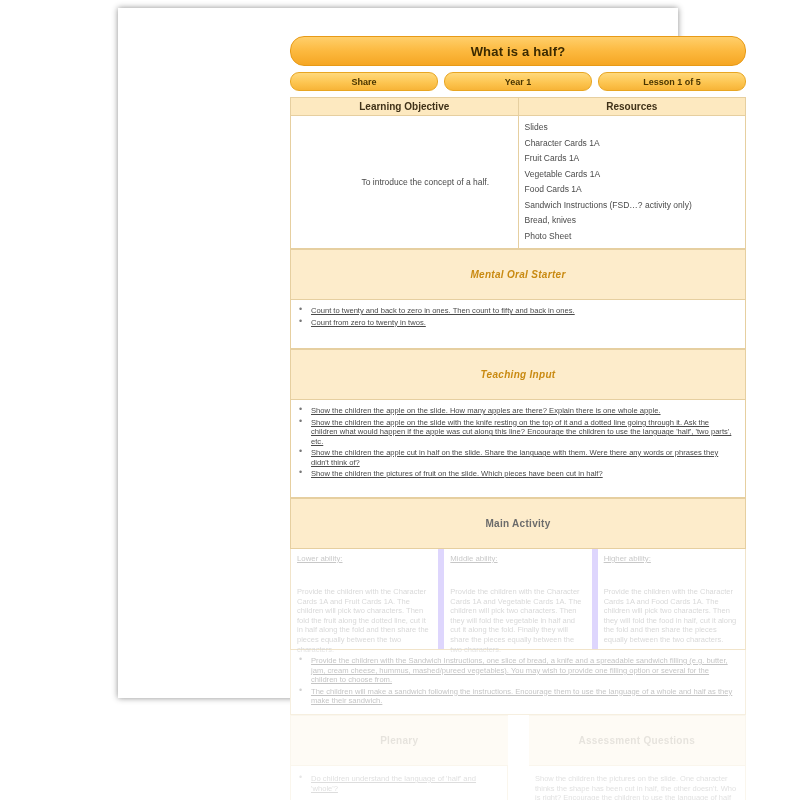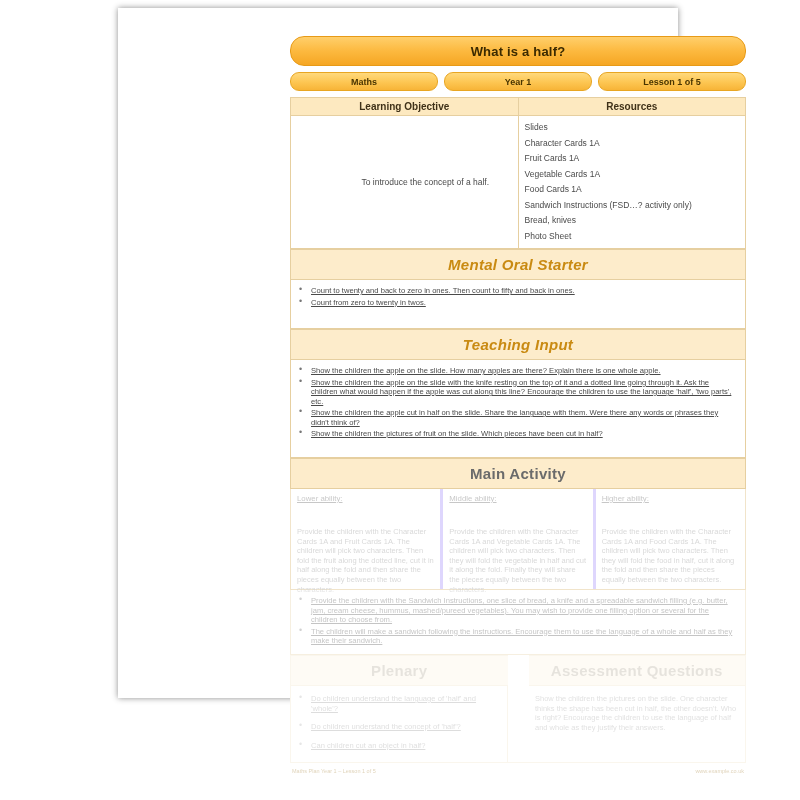"Maths" div.pill { text: Maths -> Share }
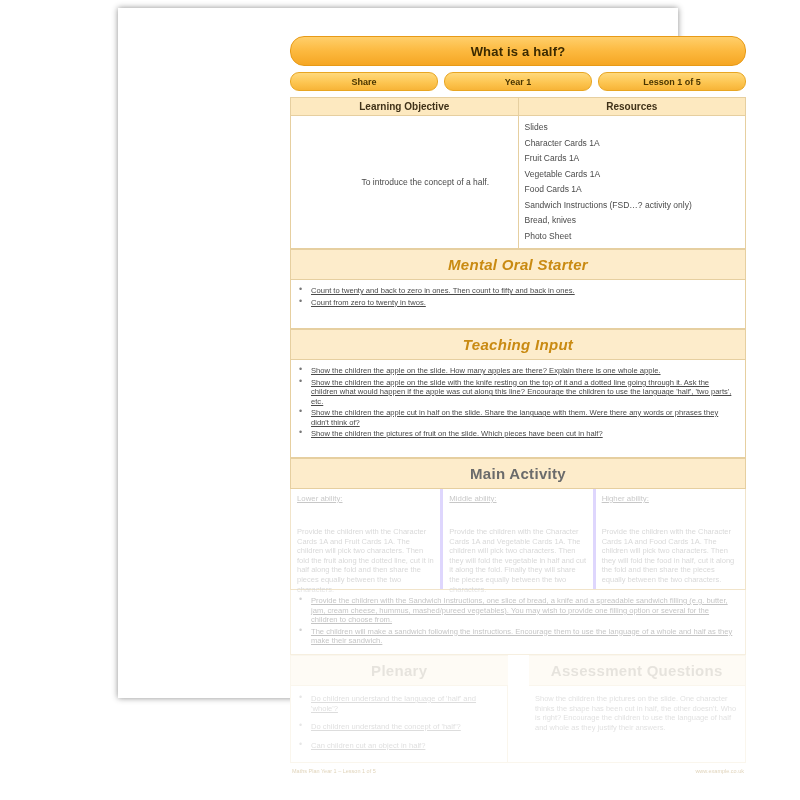"Mental Oral Starter" .band { font-size: 15px -> 10px; padding: 6px 0 -> 19px 0 }
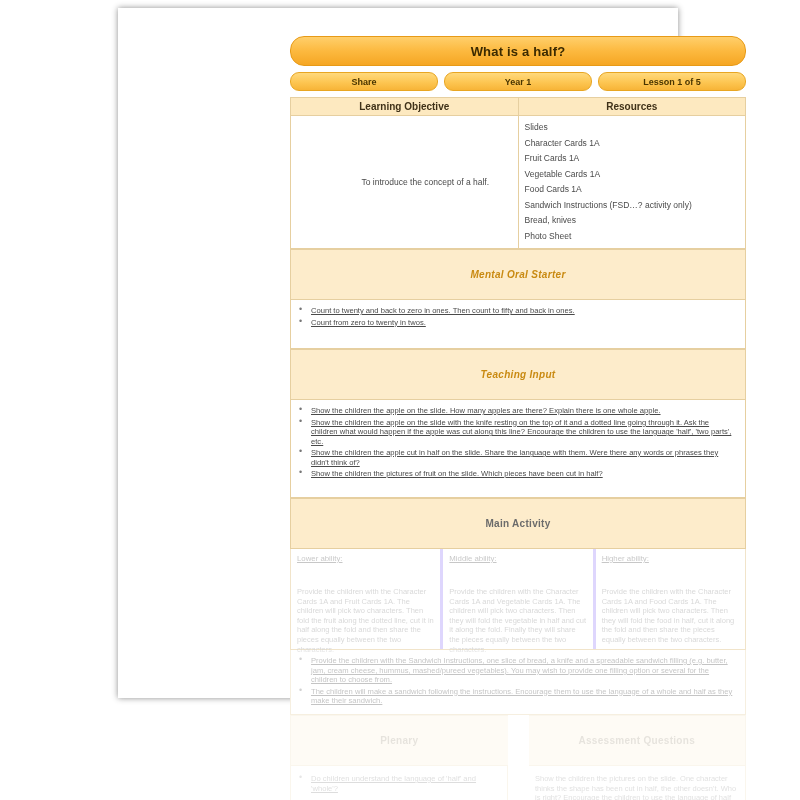"Lower ability:" .ability-col { border-right: 3px solid #c4b5fd -> 6px solid #c4b5fd }
